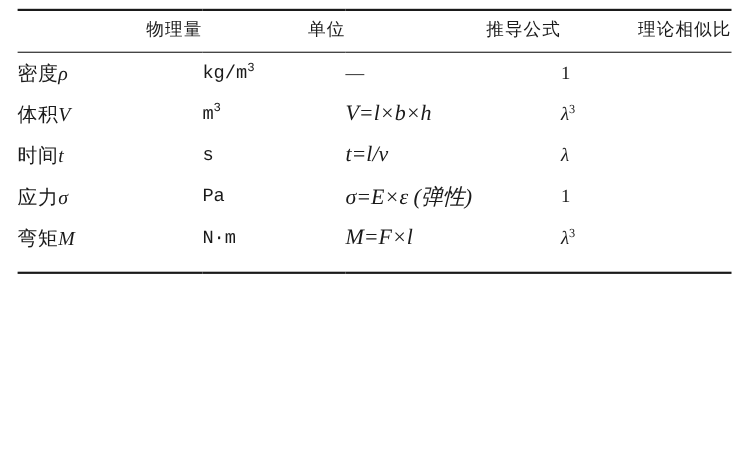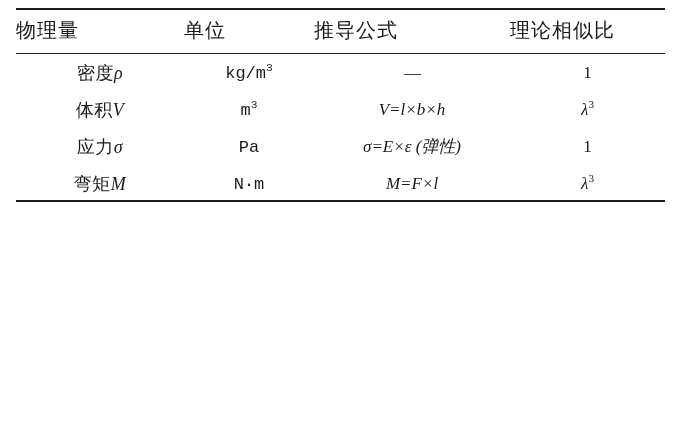"物理量" table.phys-table thead th { font-size: 20px -> 16px; text-align: left -> right }
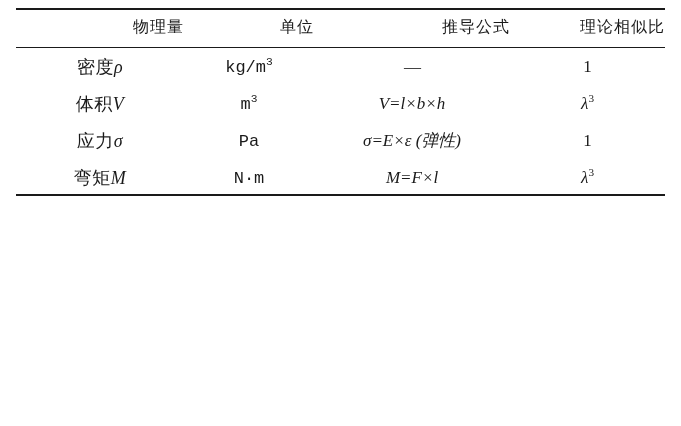"密度ρ" table.phys-table tbody td { text-align: center -> left }
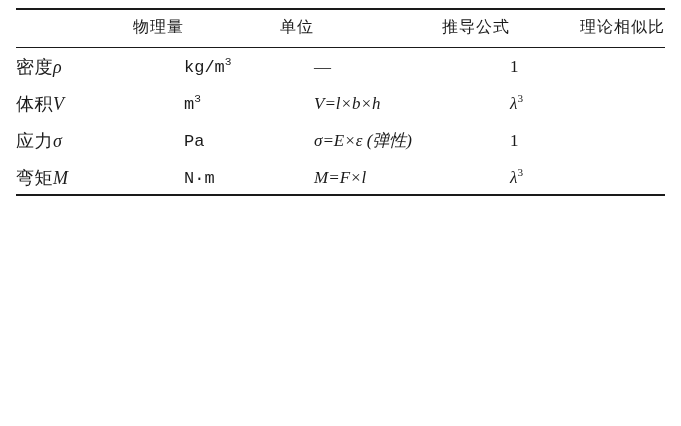"V=l×b×h" .formula { font-size: 17px -> 20px }
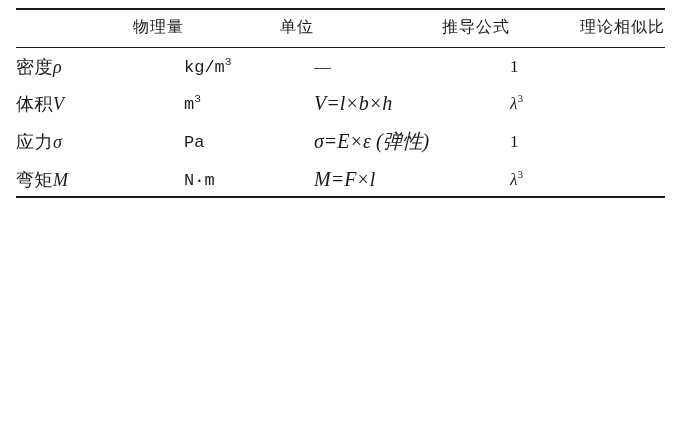"时间t" tr { html: none -> <tr> <td><span><span>时间</span><i>t</i></span></td> <td><span><span>s</span></span></td> <td><span>t=l/v</span></td> <td><span><i>λ</i></span></td> </tr> }
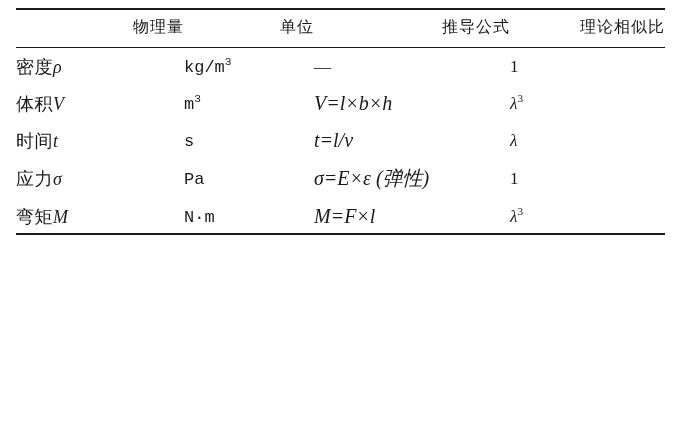"弯矩M" table.phys-table tbody tr:last-child td { padding-bottom: 4px -> 18px }
